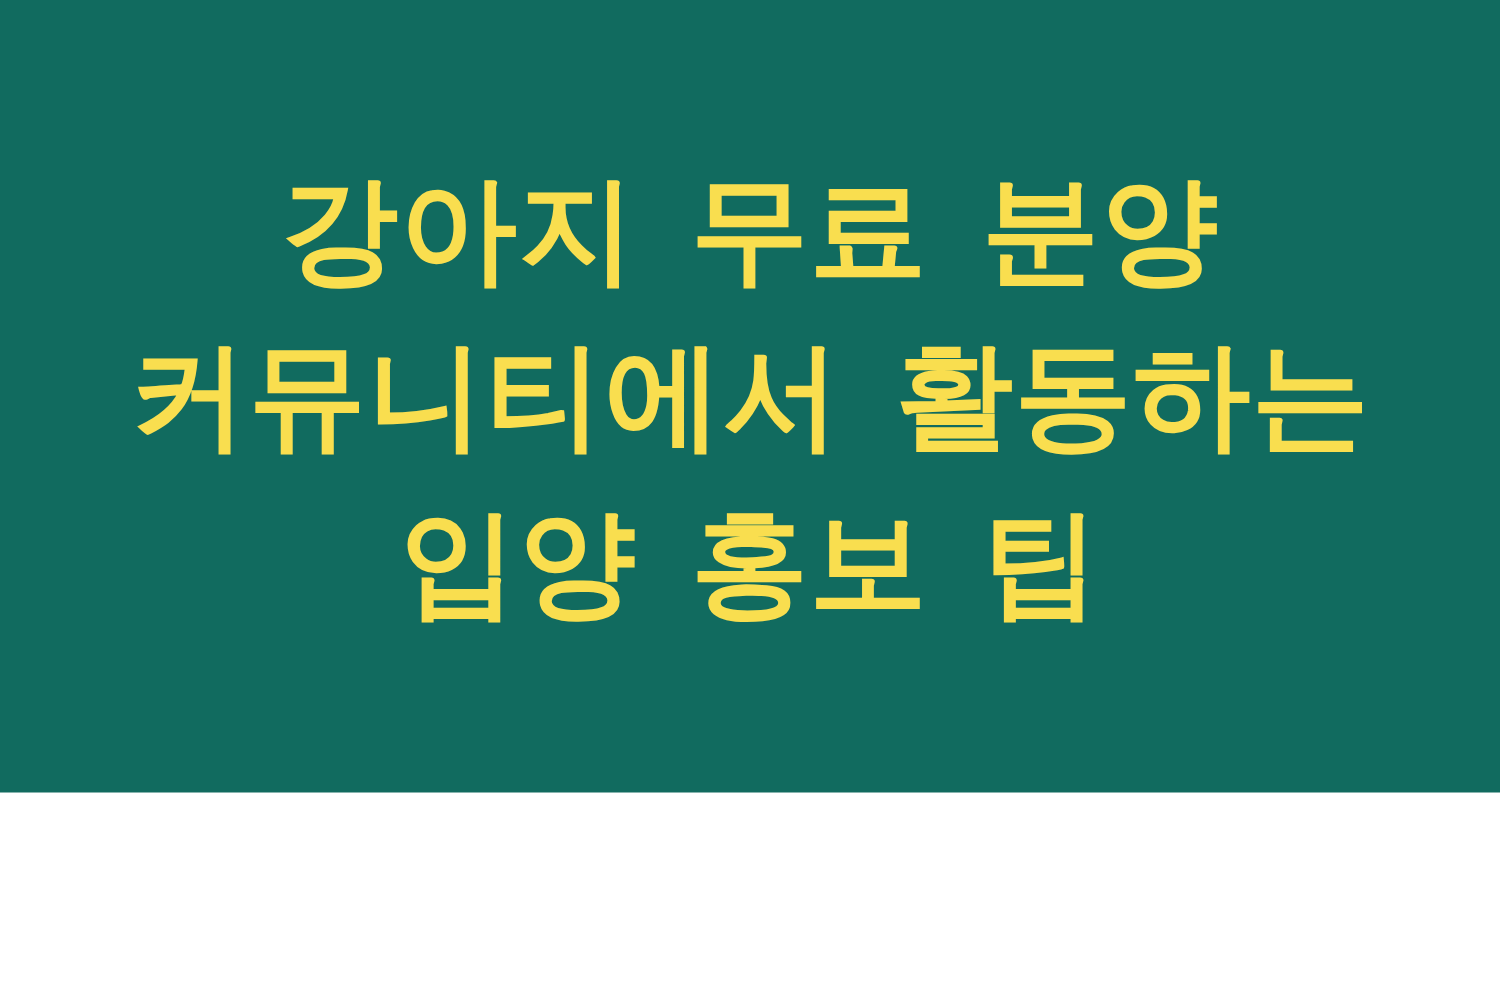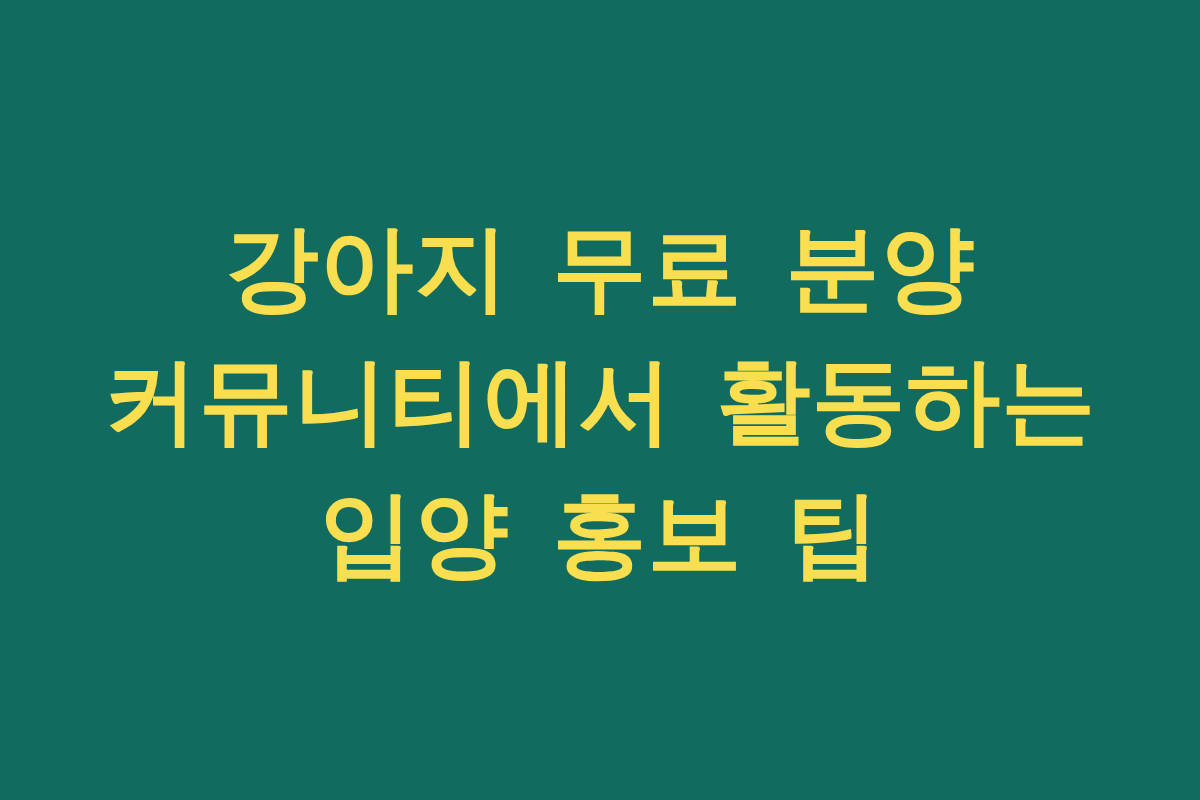"강아지 무료 분양 커뮤니티에서 활동하는" #banner { height: 800px -> 634px }
